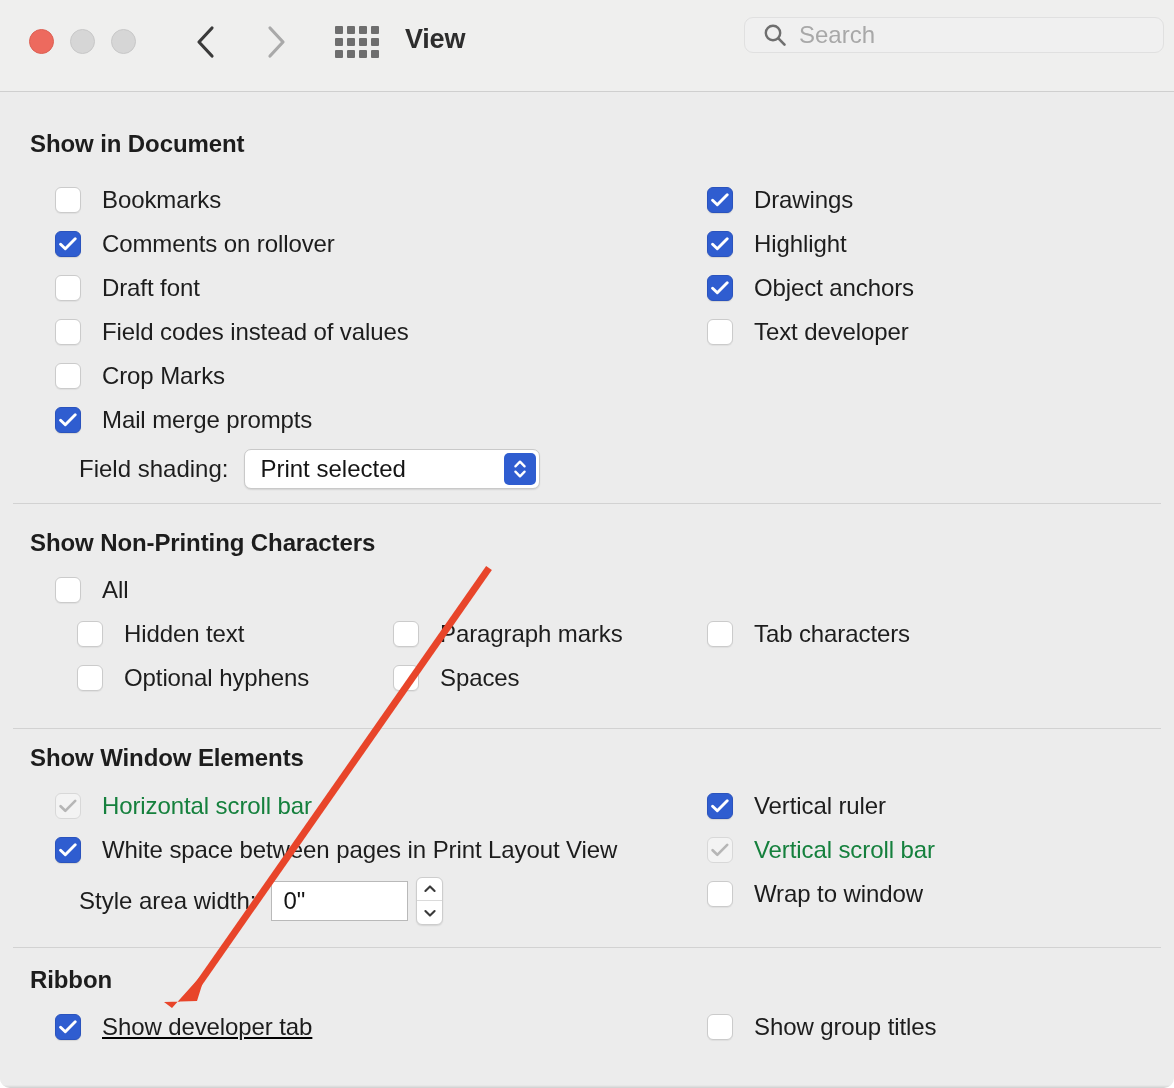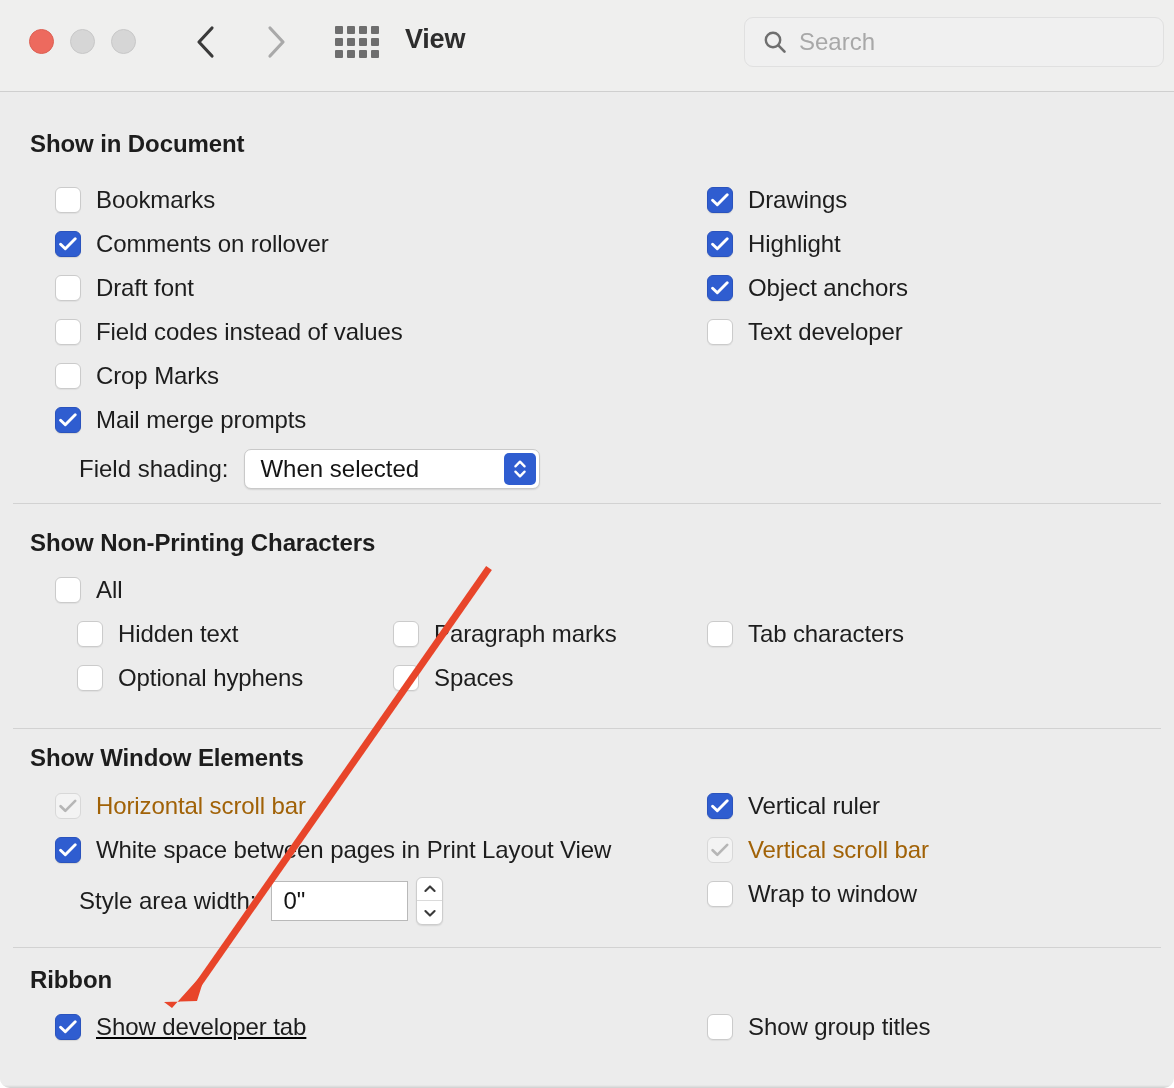"Search" #search-box { height: 50px -> 36px }
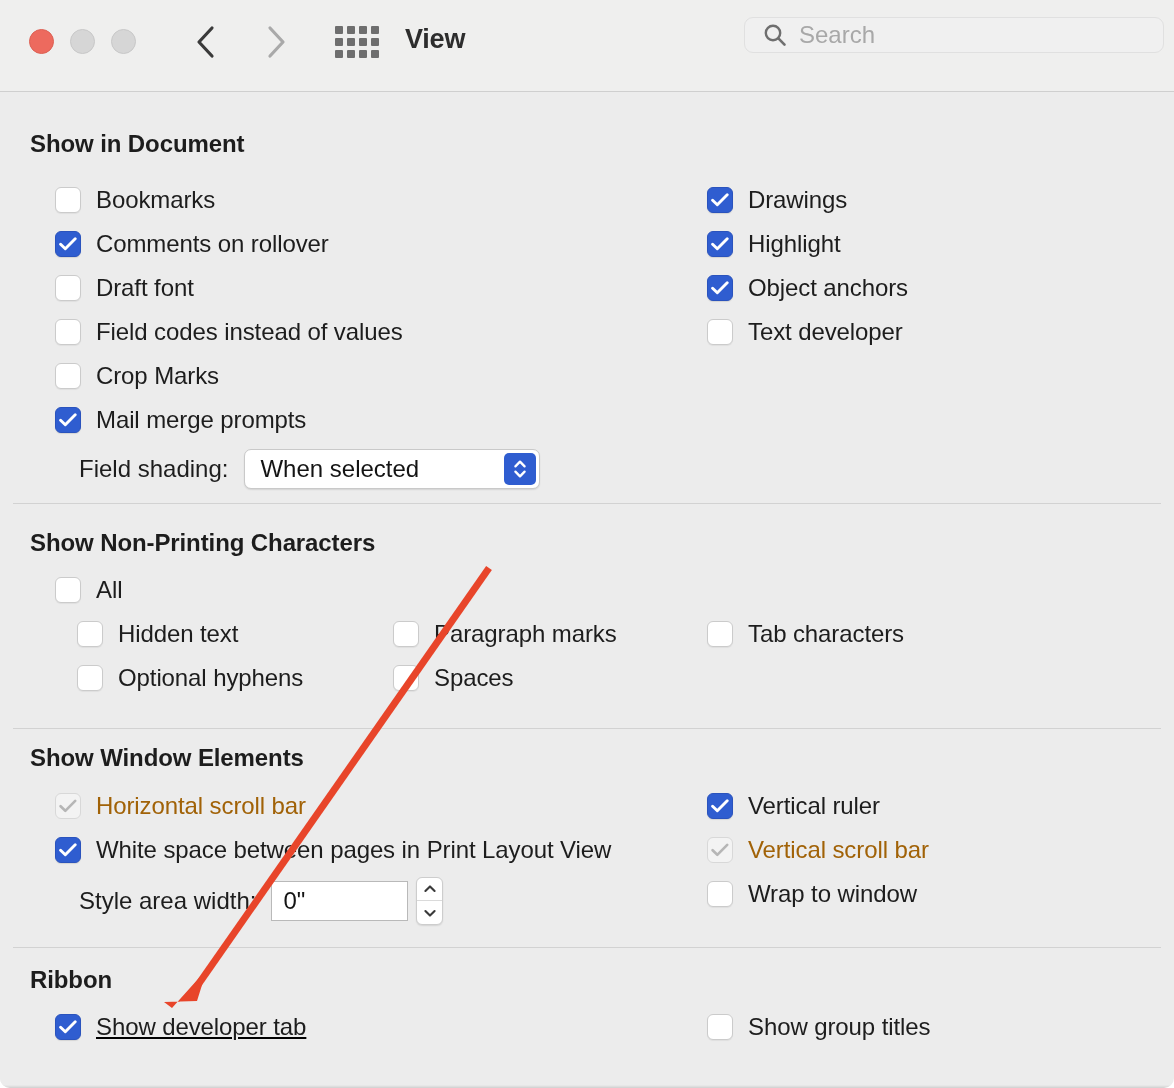"Bookmarks" .cbrow { gap: none -> 6px }
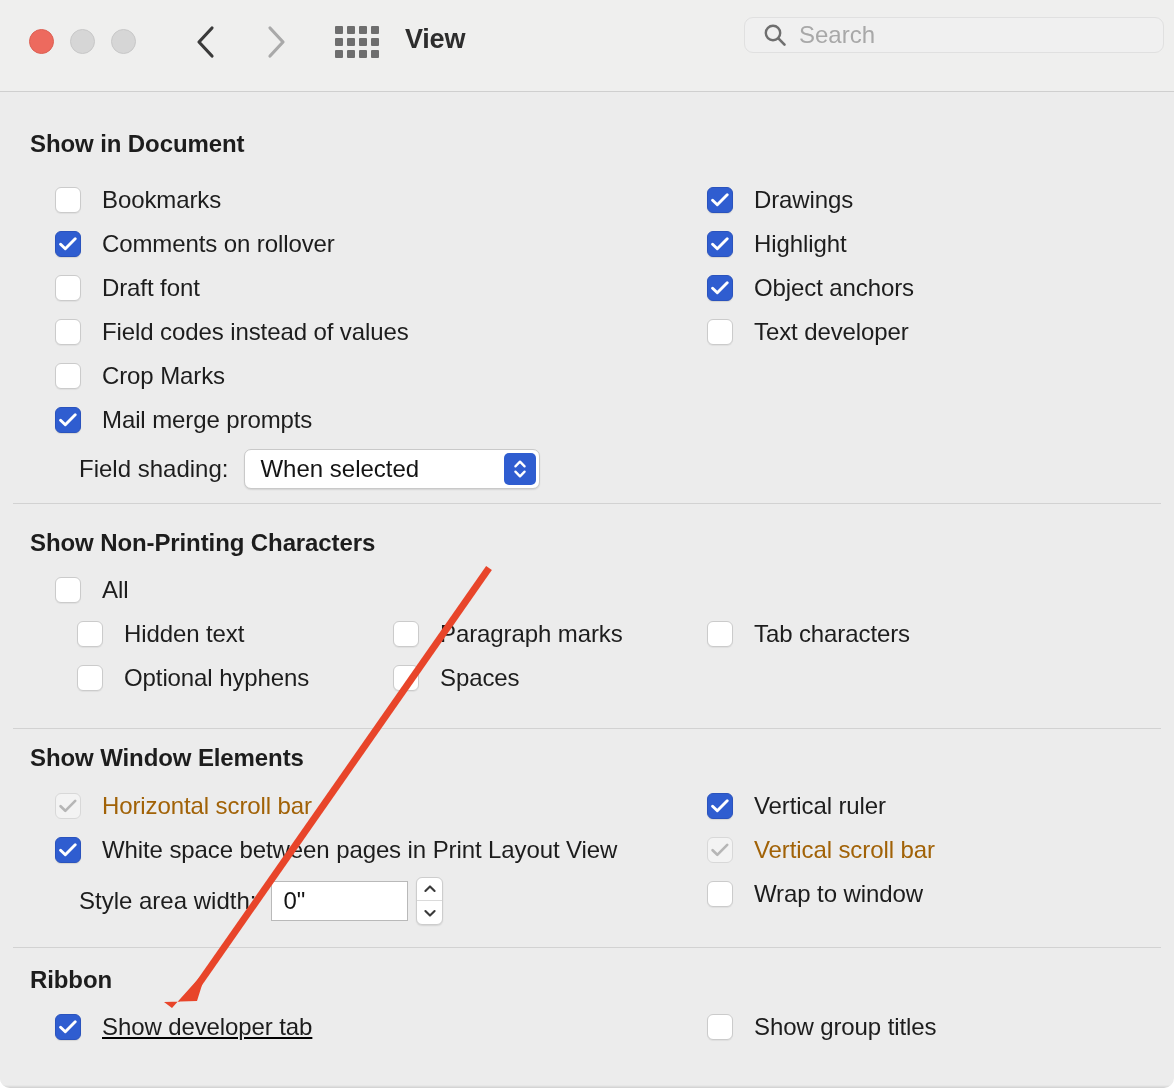"When selected" span { text: When -> Print }
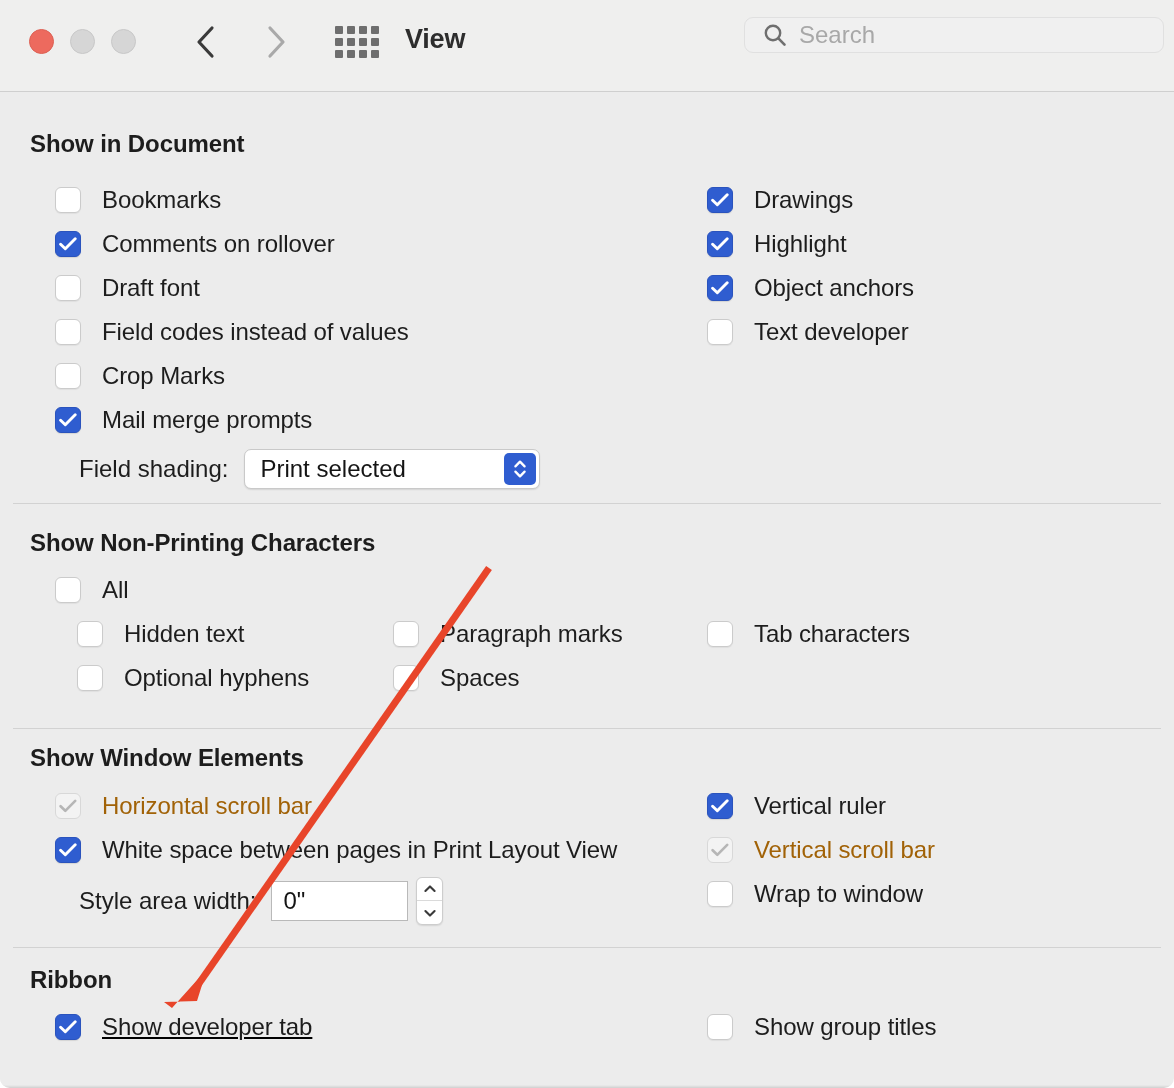"Horizontal scroll bar" .cblabel.dim { color: #a16207 -> #15803d }
